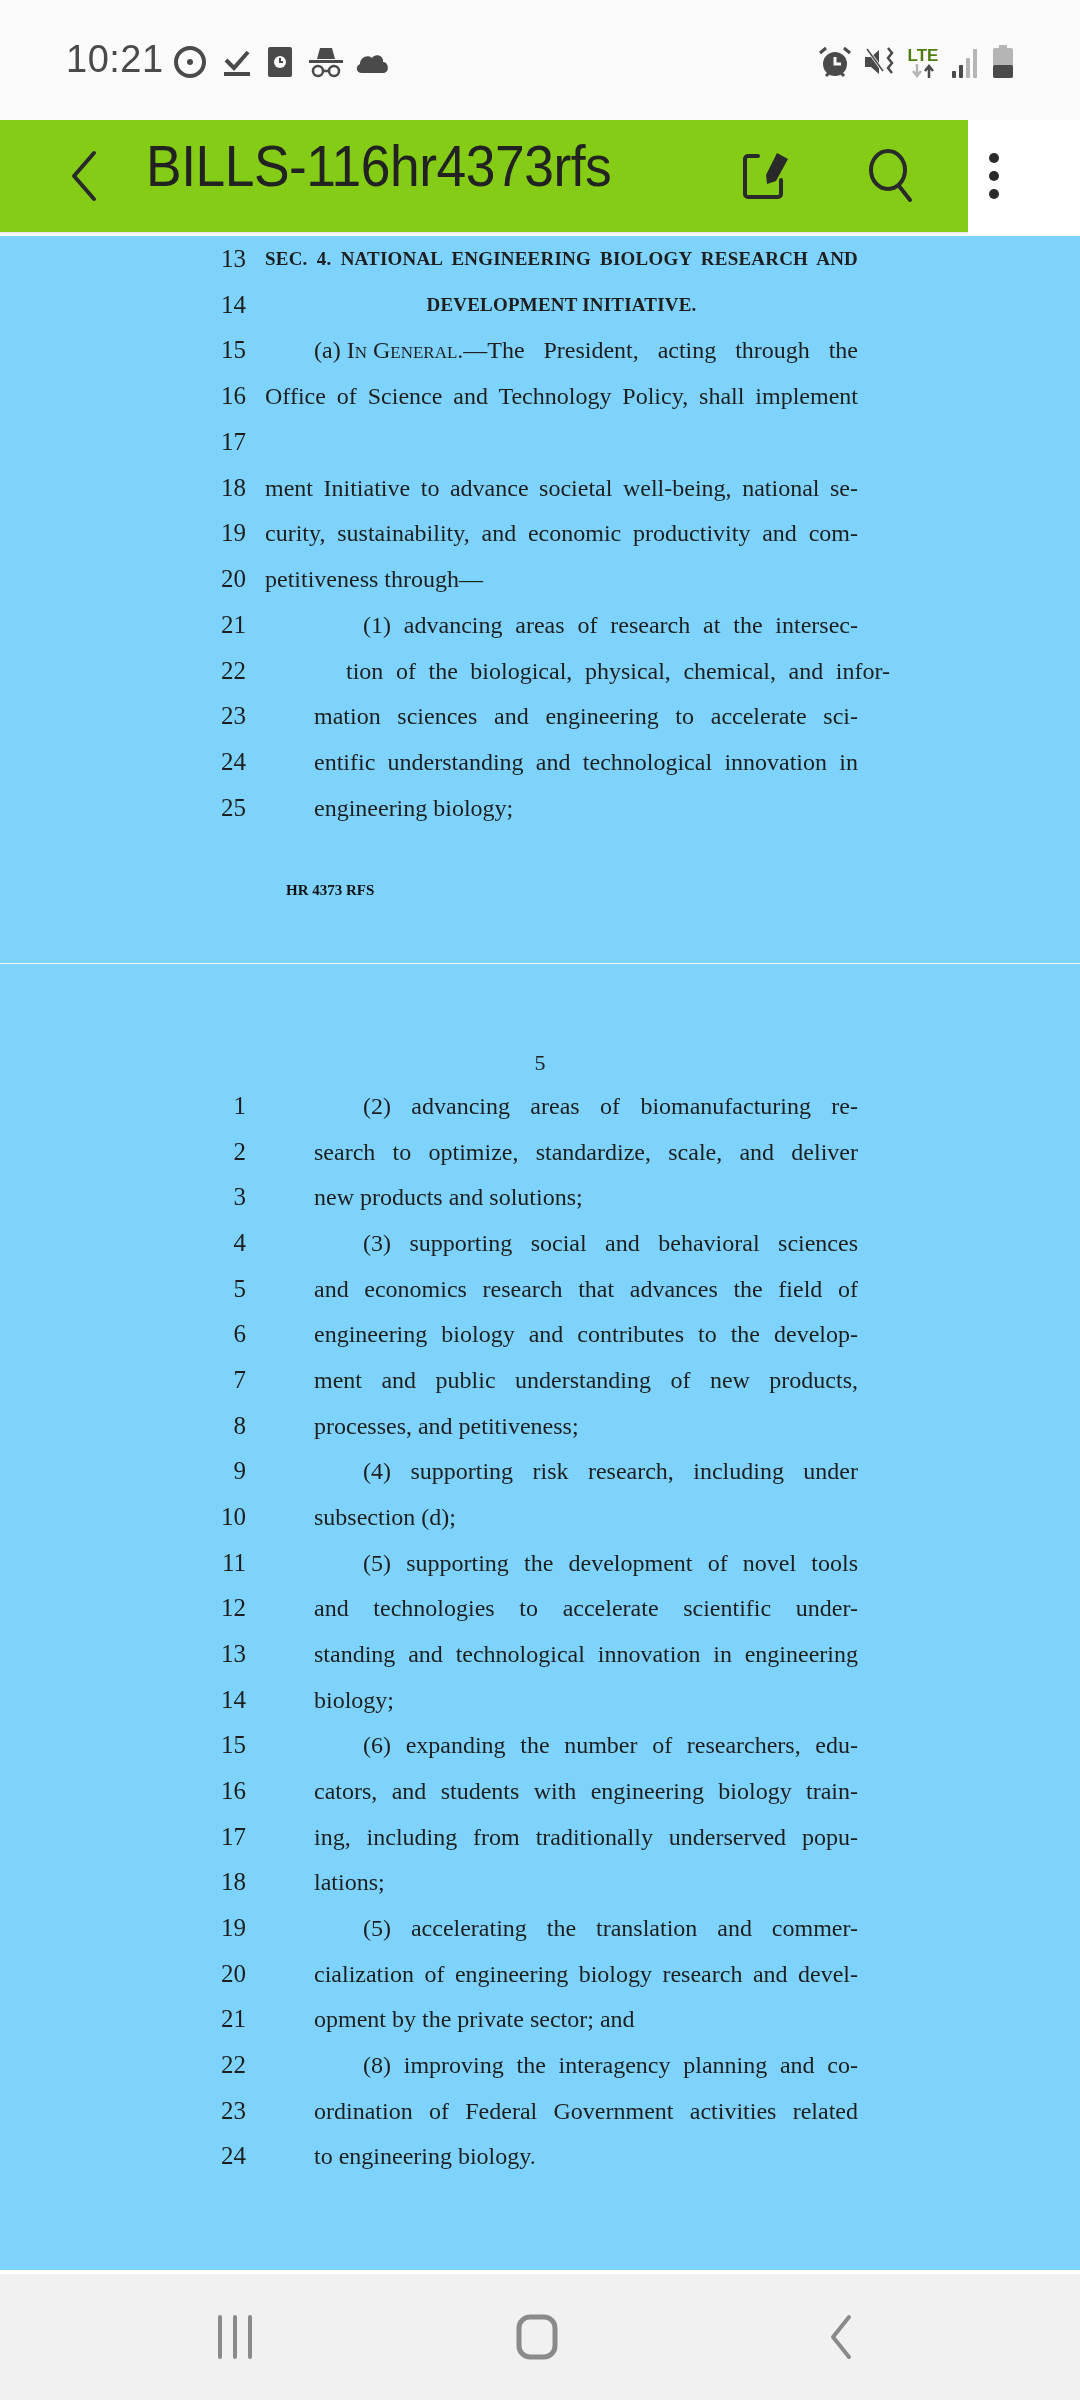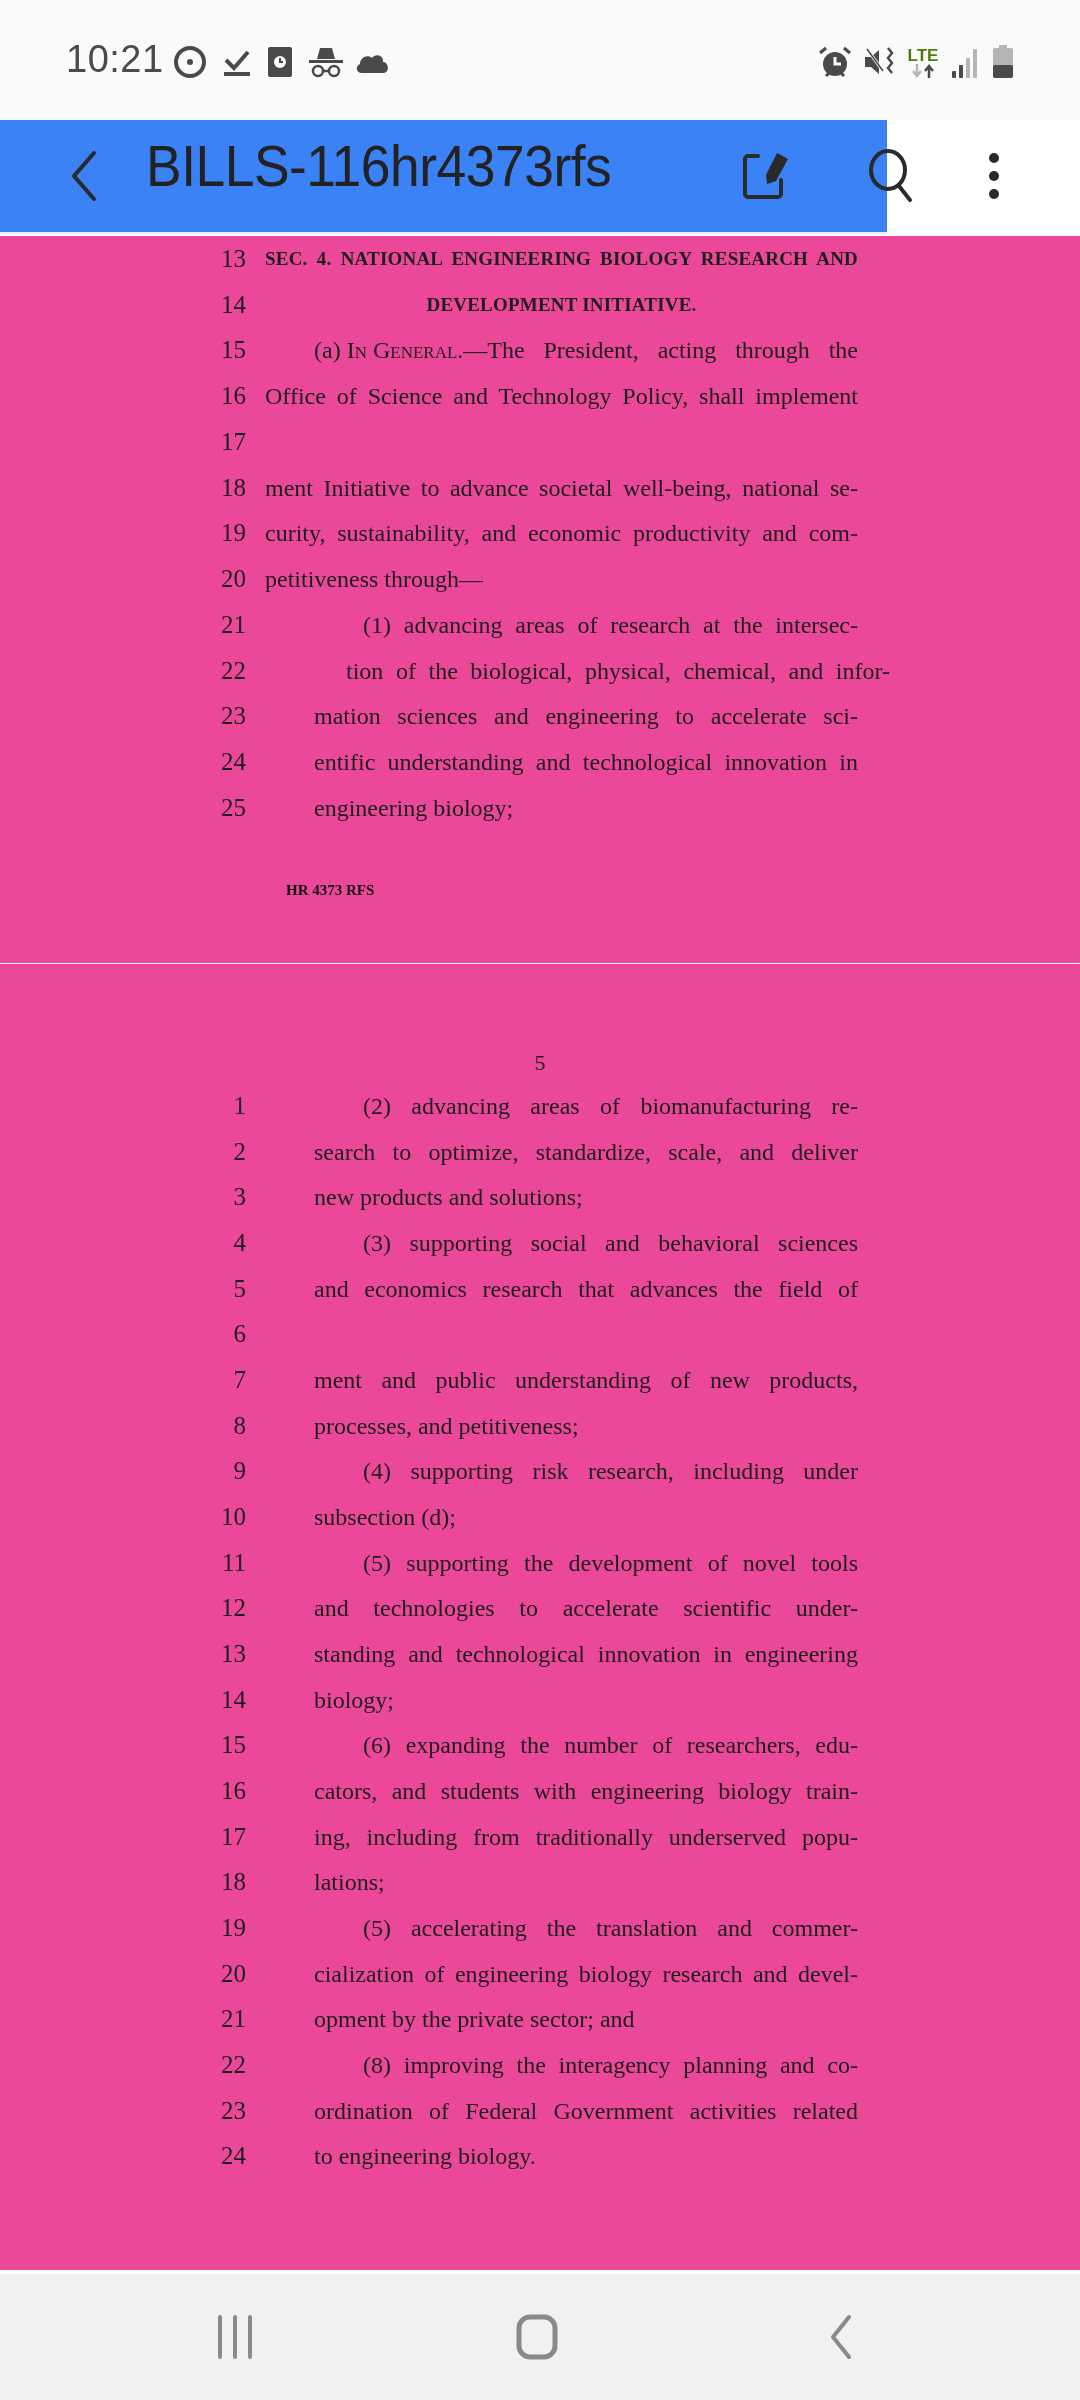"BILLS-116hr4373rfs" .app-bar { background: #3b82f6 -> #84cc16; width: 887px -> 968px }
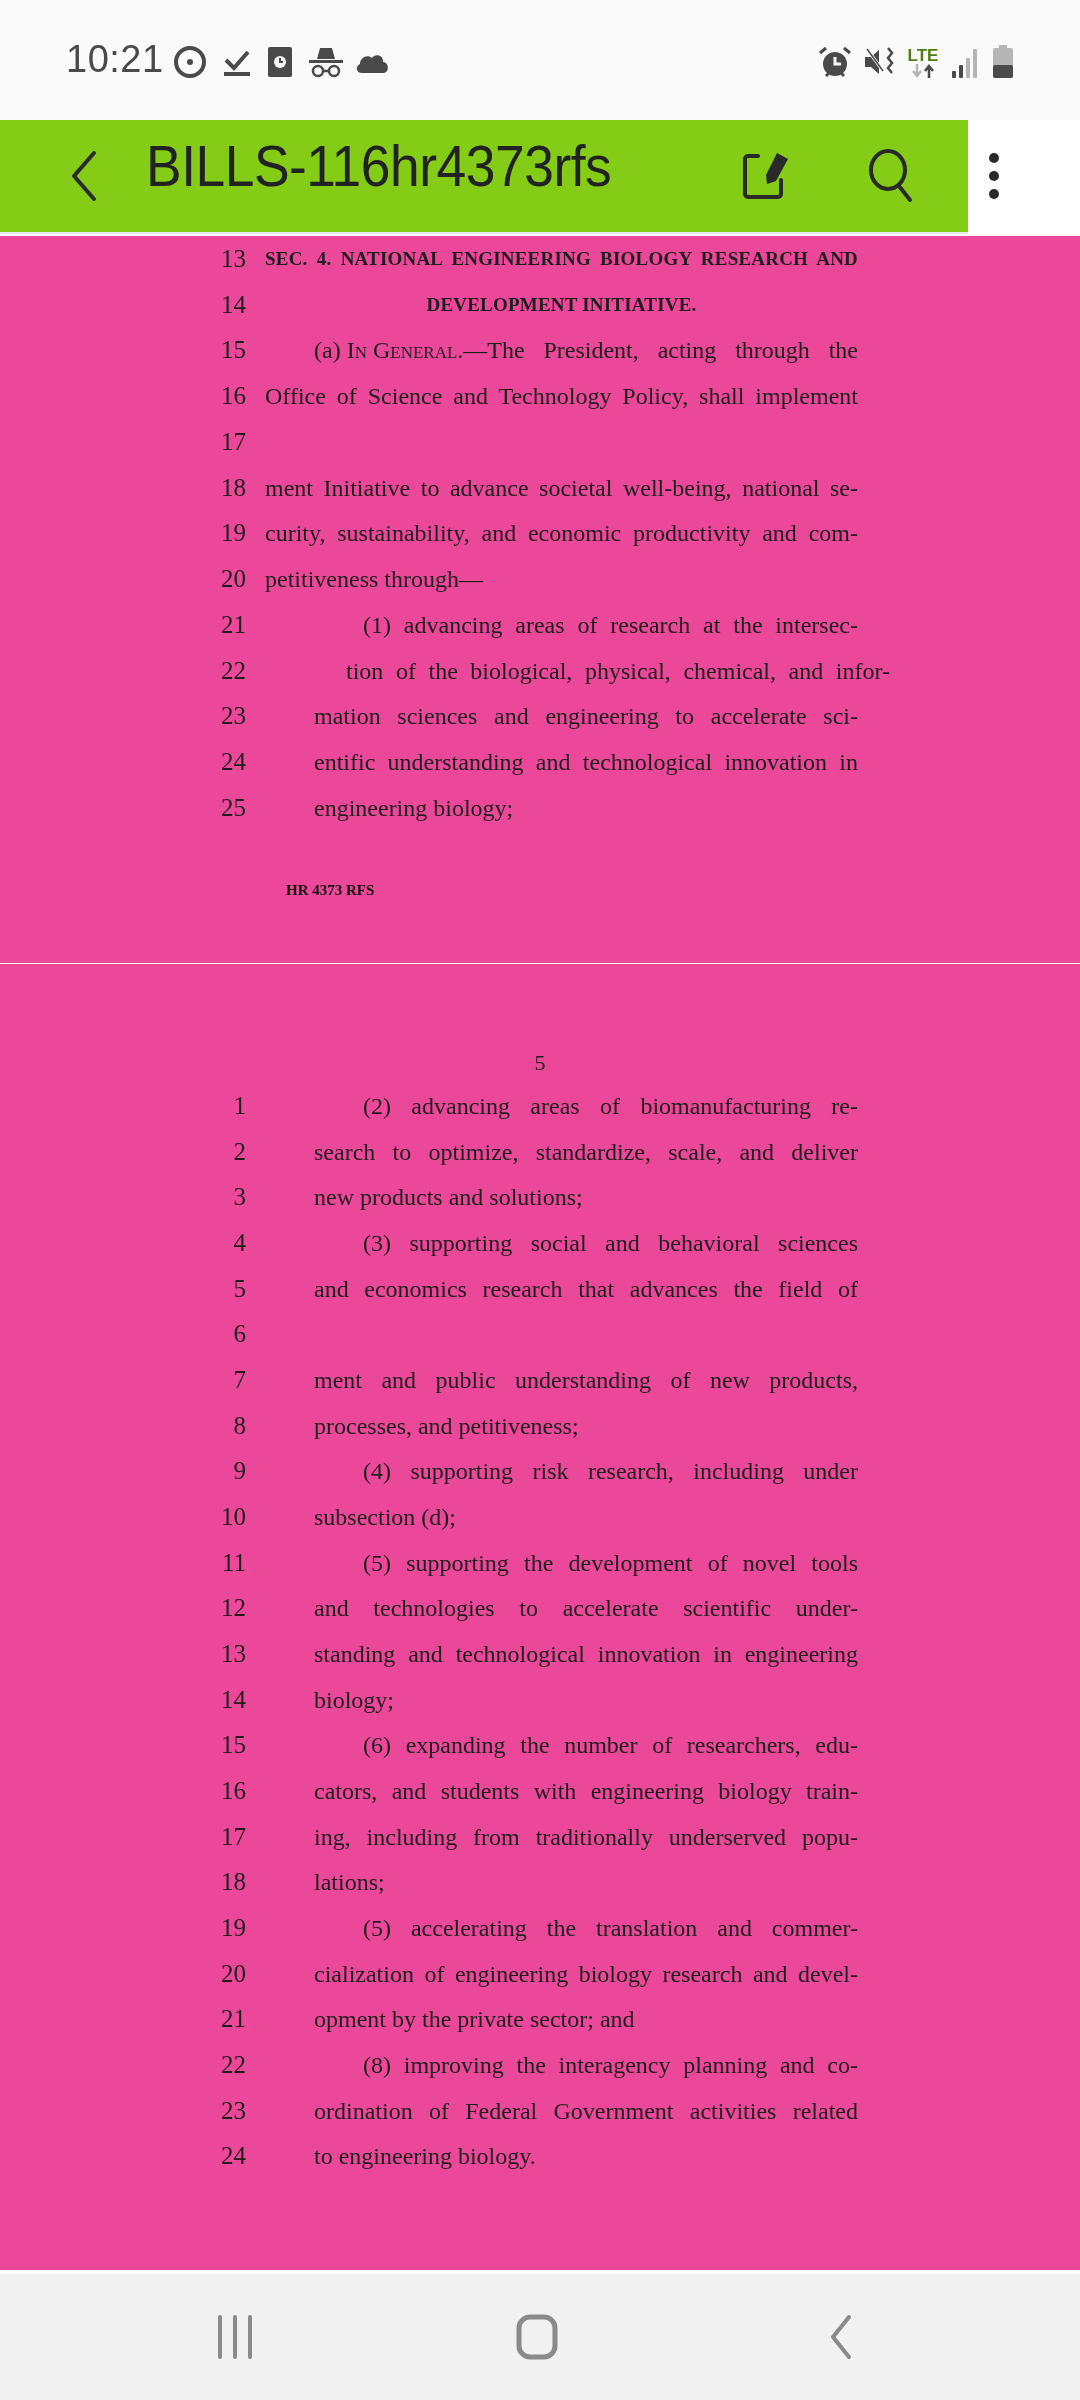"13" .doc-area { background: #ec4899 -> #7dd3fc }
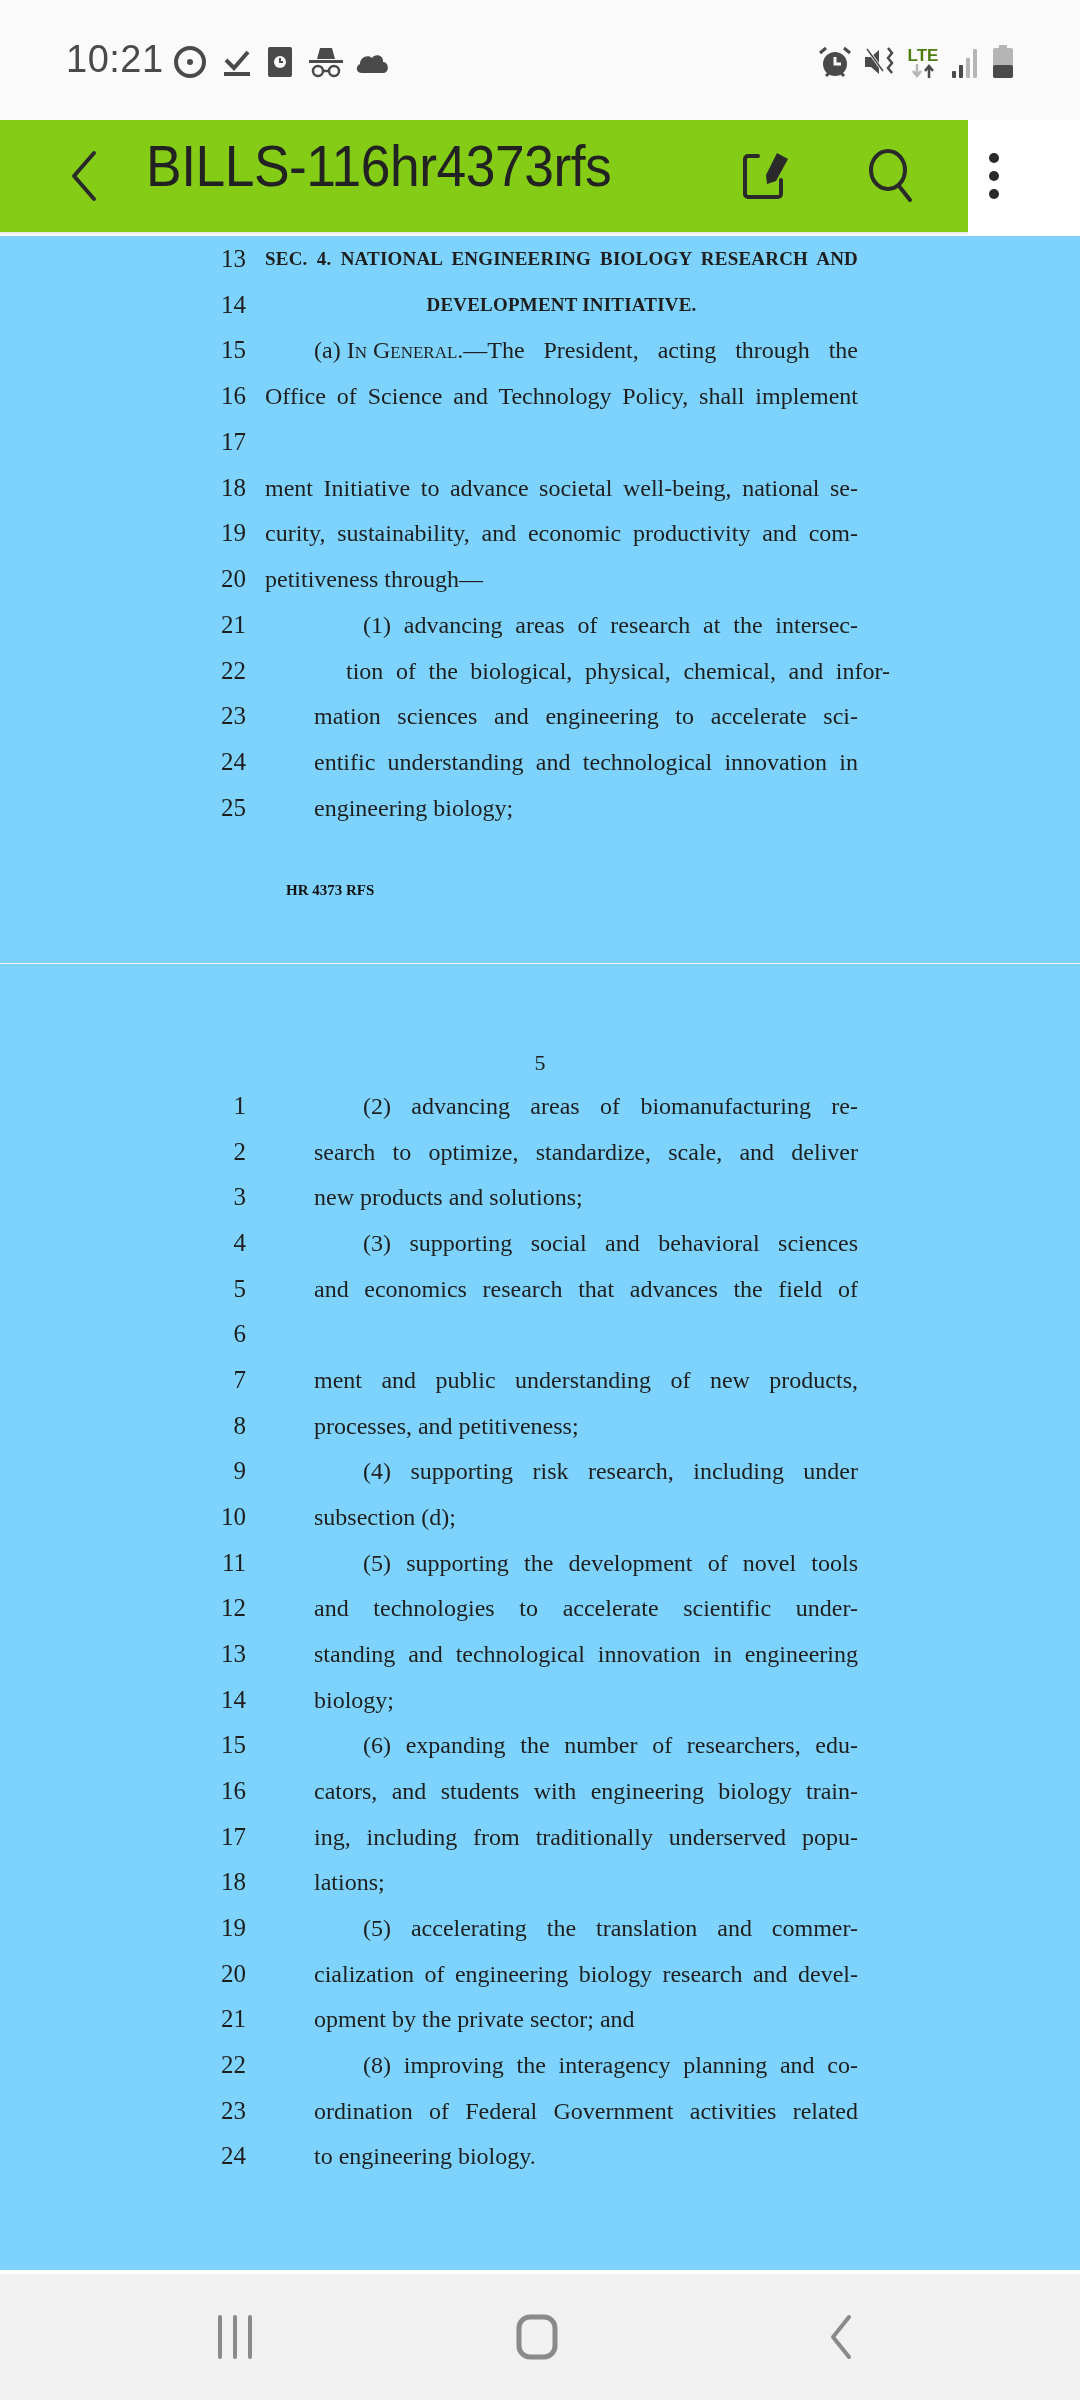"engineering biology and contributes to" span.ltext { html: none -> <span>engineering biology and contributes to the develop-</span> }
